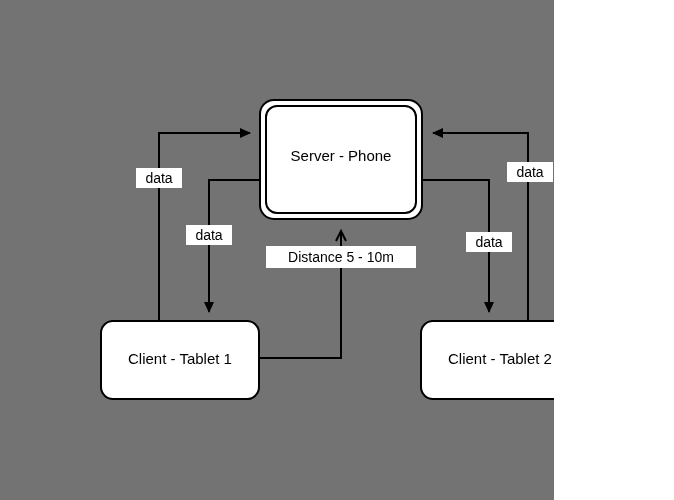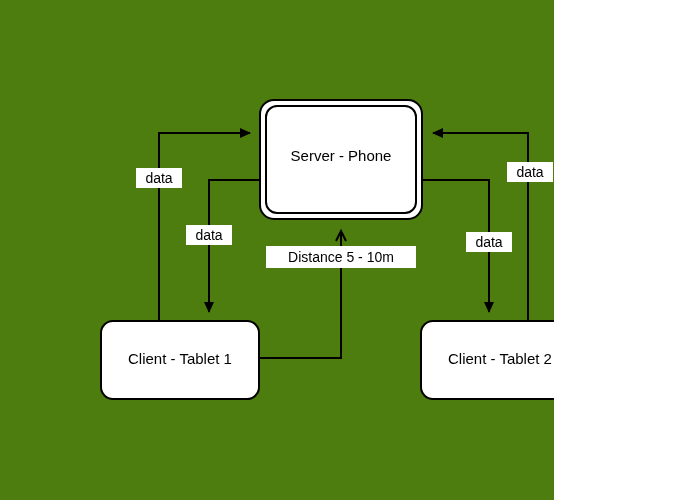"Server - Phone" #canvas { background: #4d7c0f -> #737373 }
